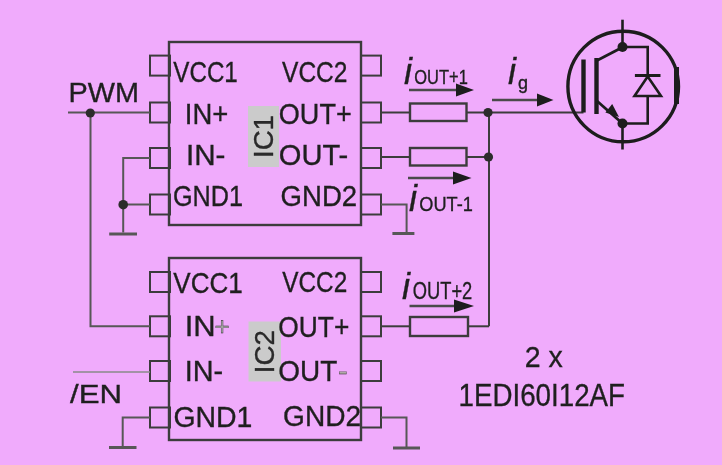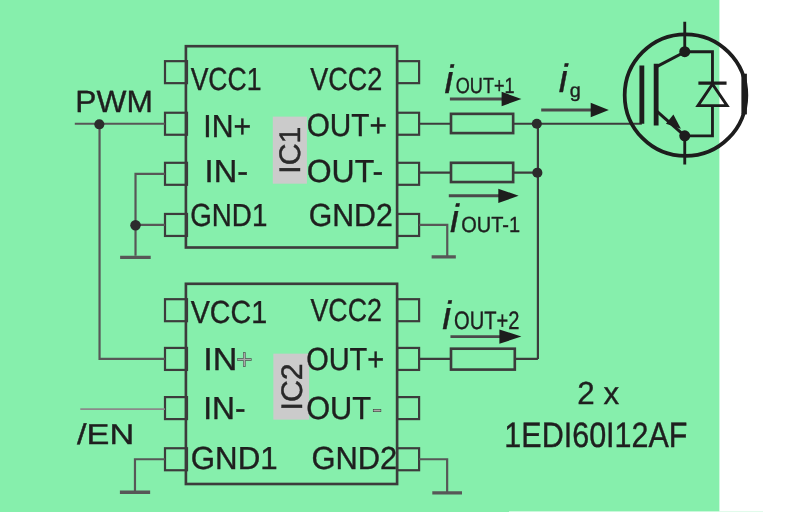"VCC1" #canvas { background: #86efac -> #f0abfc; width: 654px -> 722px }
